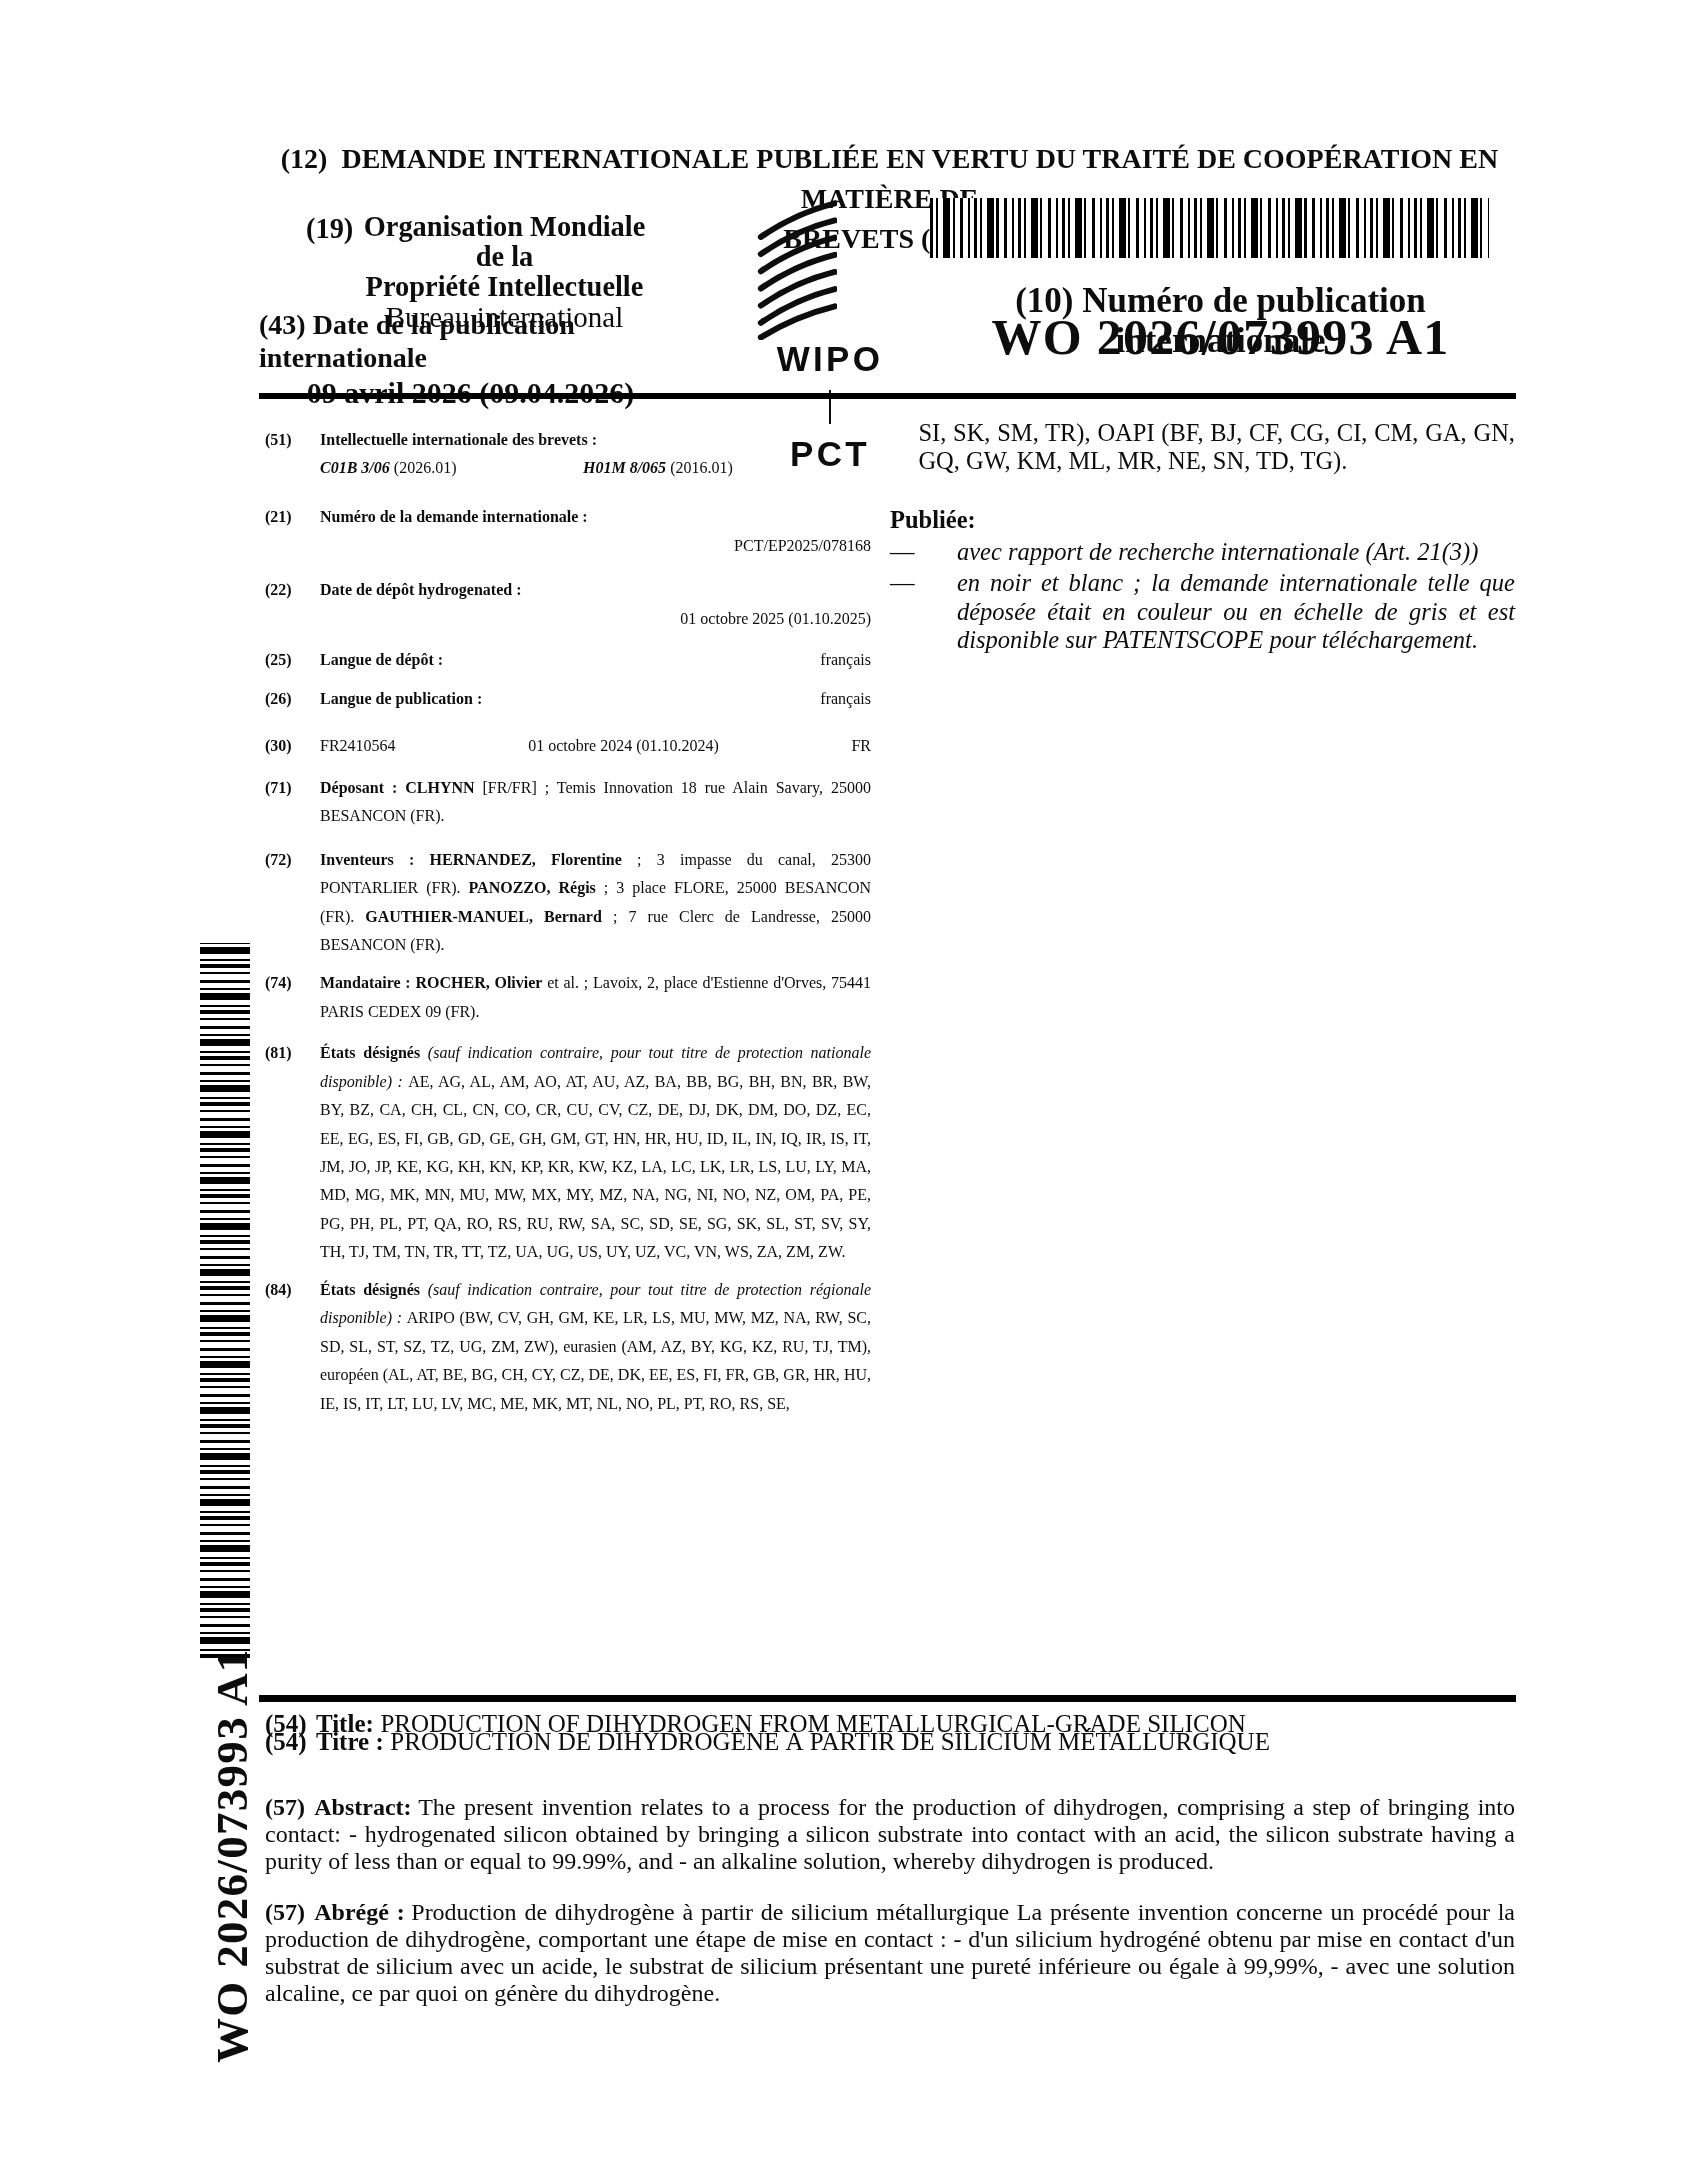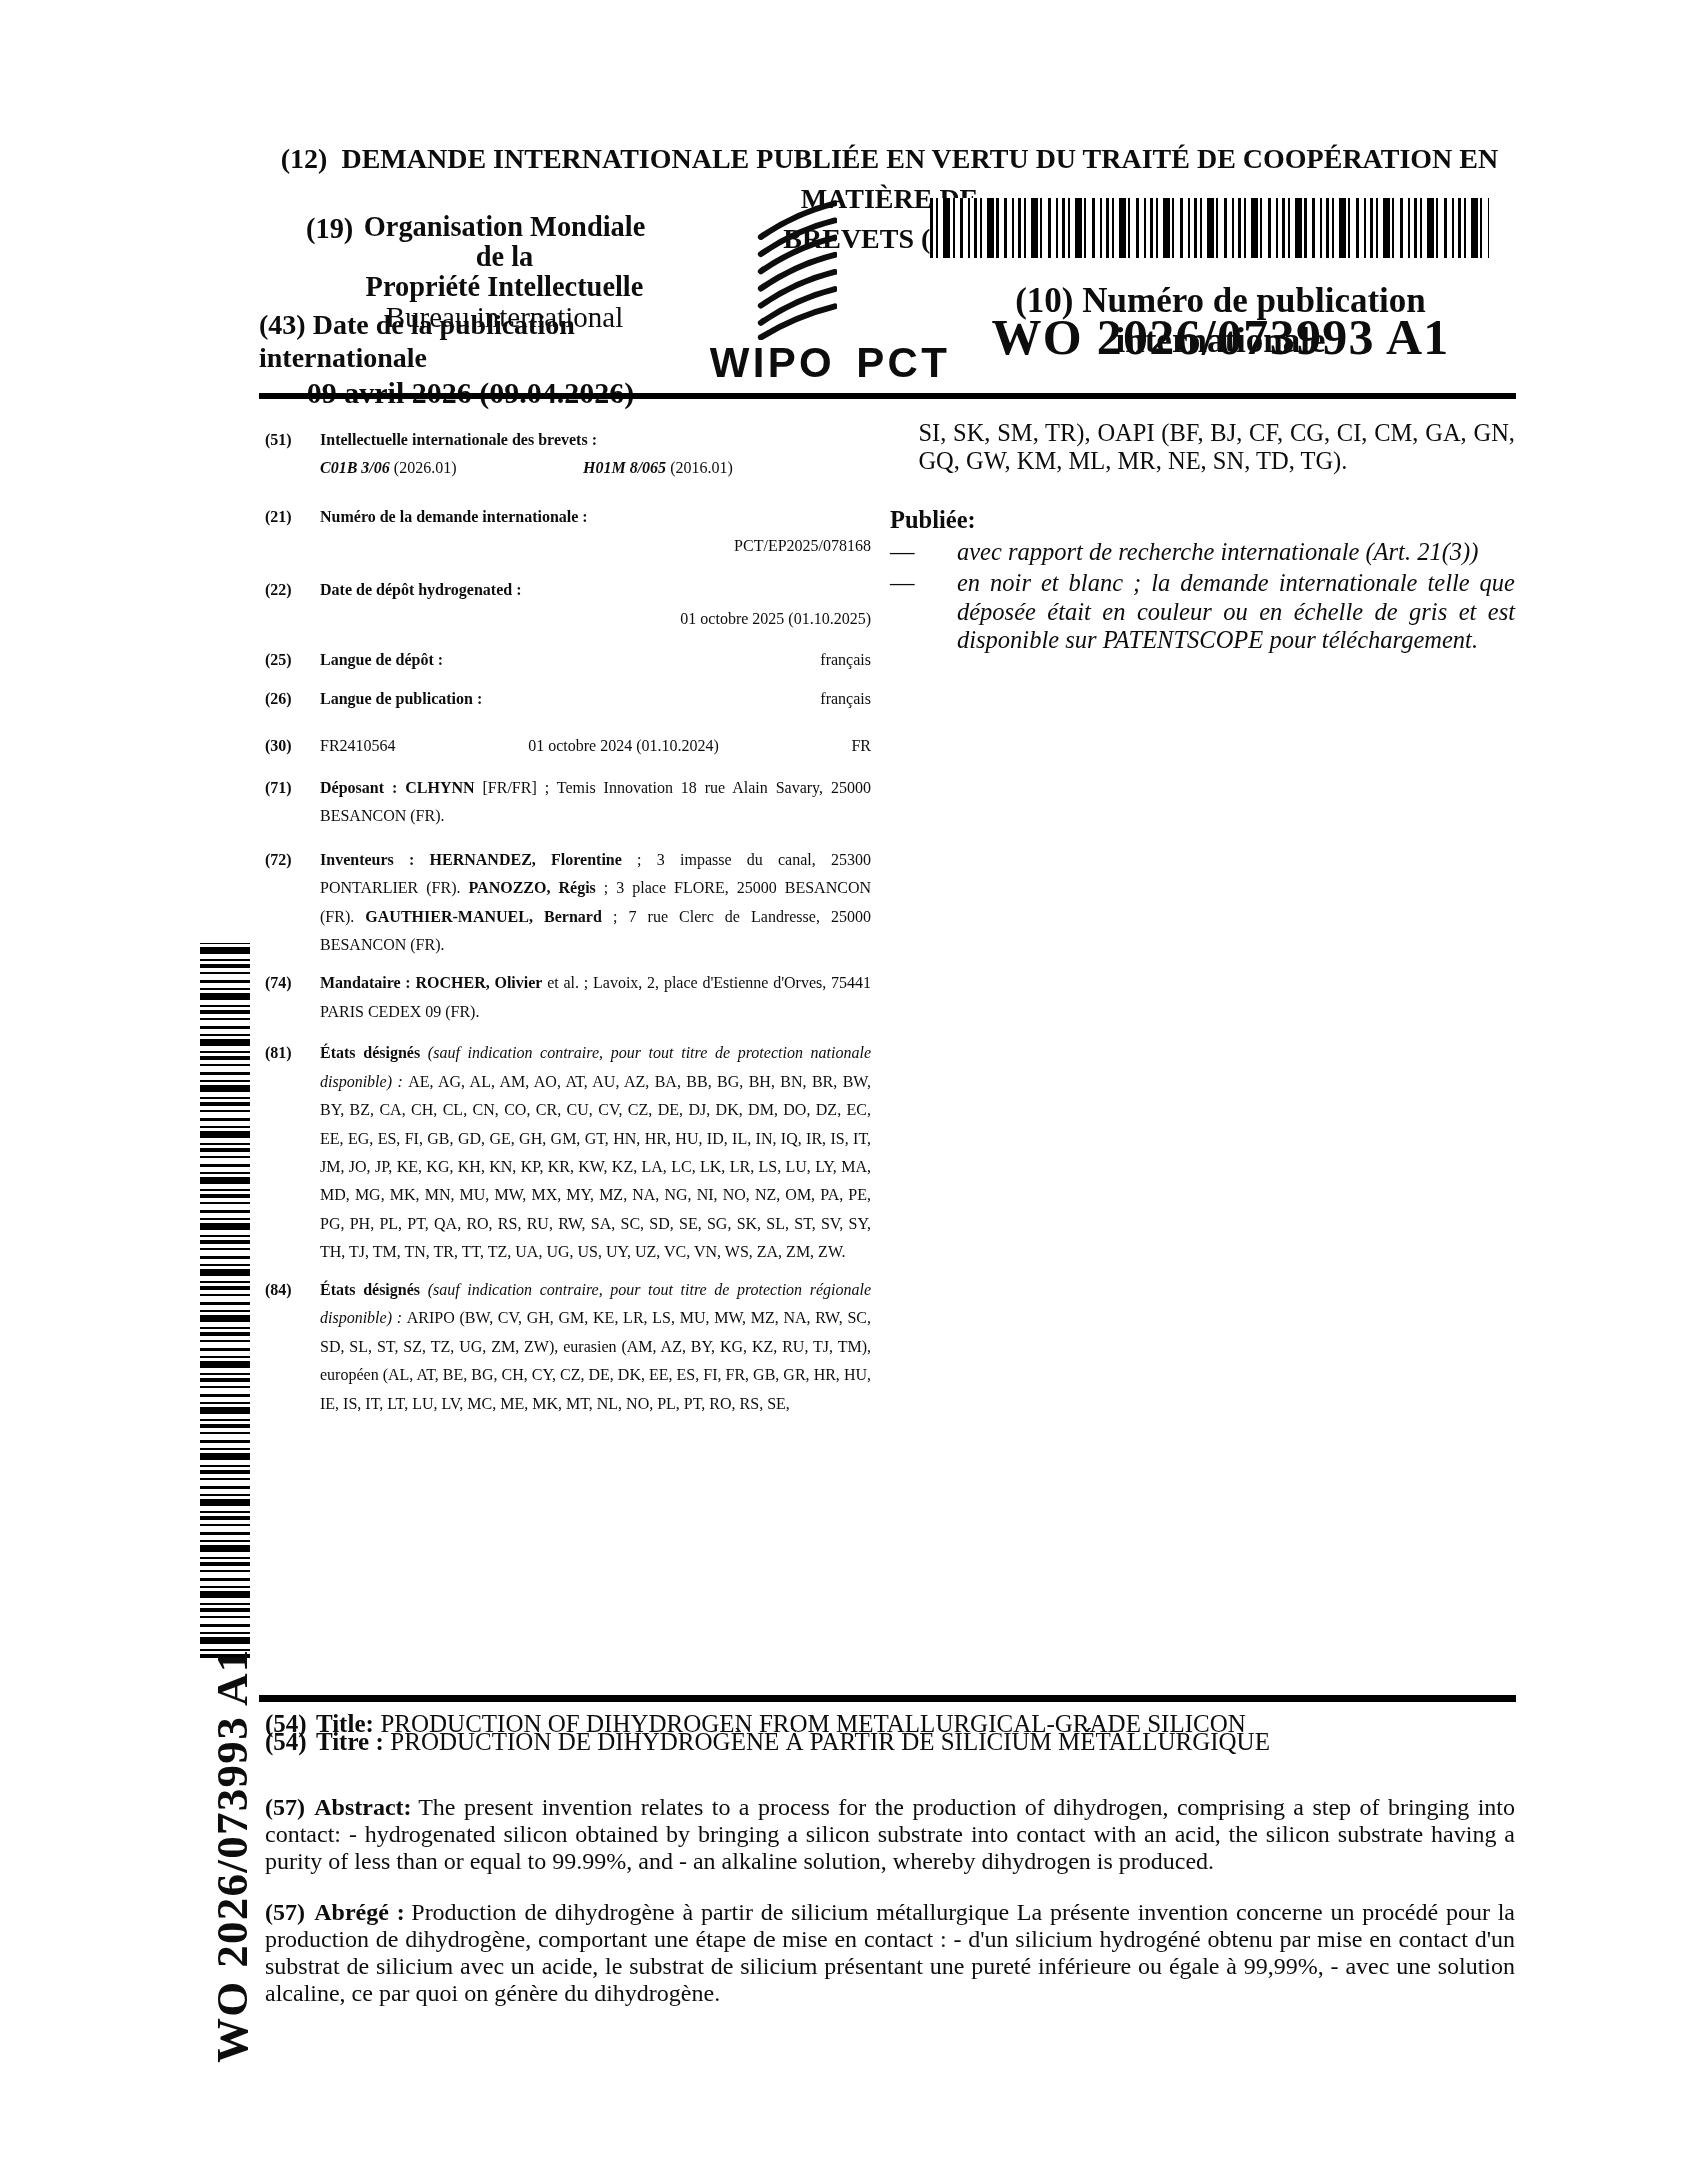"WIPO" #wipo-word { flex-direction: none -> column; font-size: 42px -> 35px }
